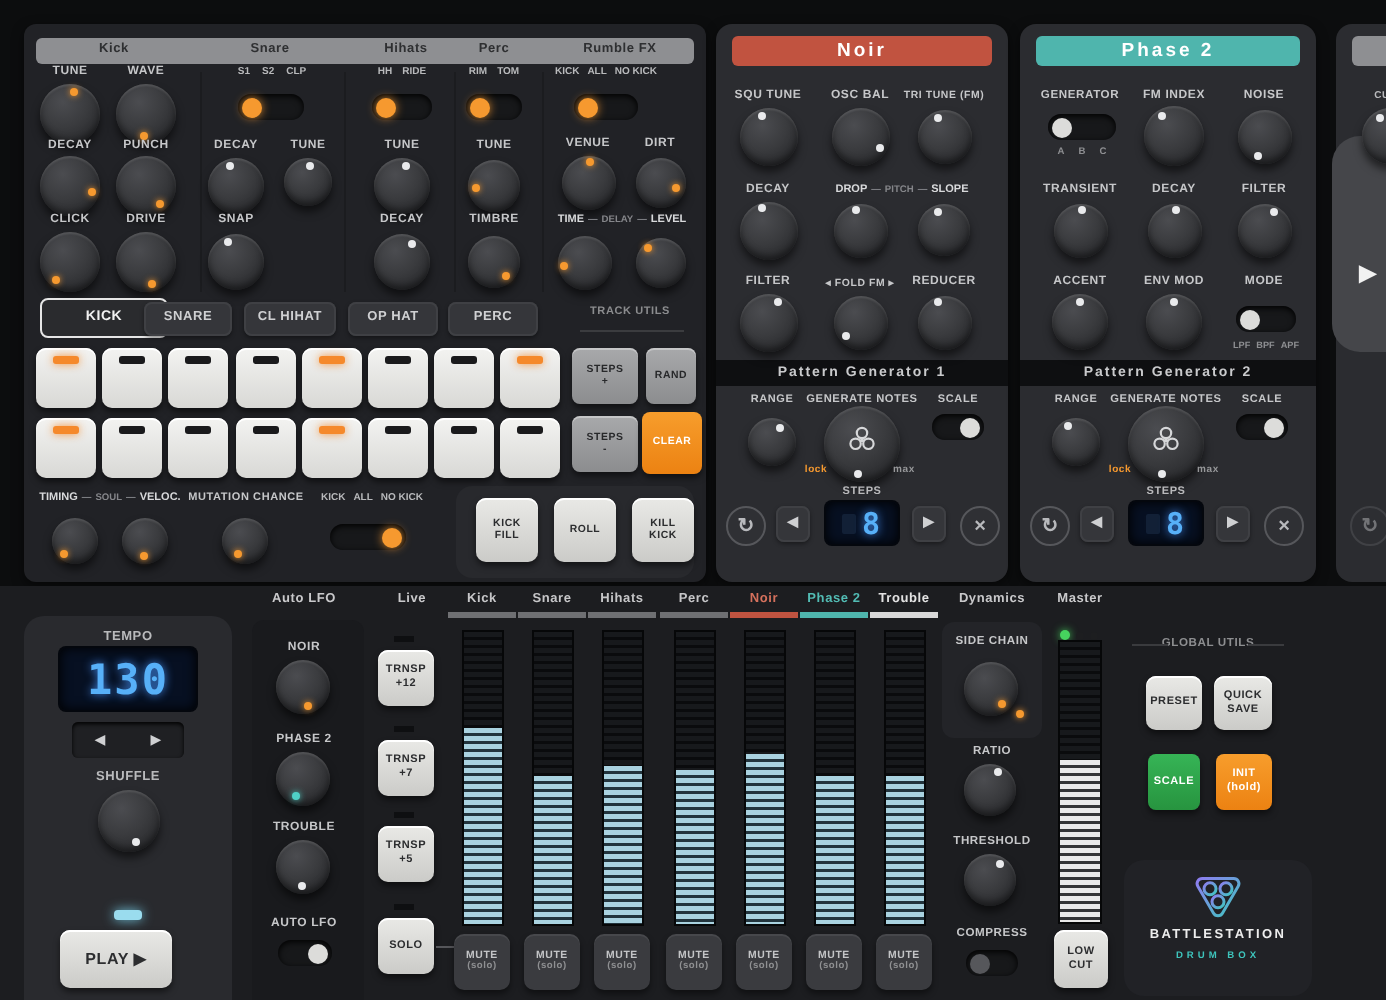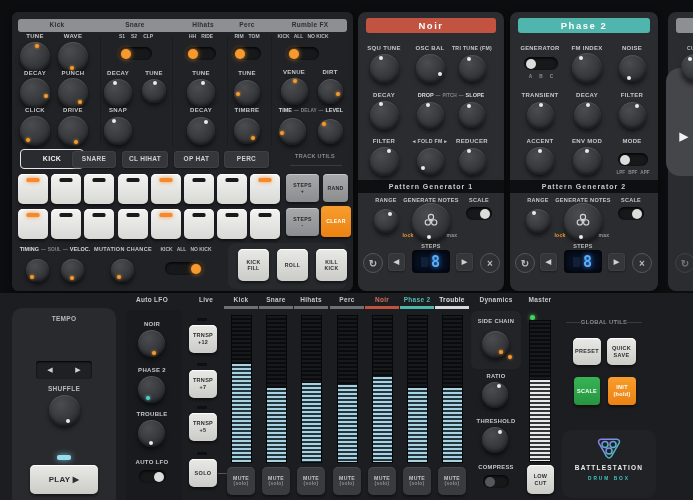"130" div.disp { html: none -> <div> <div>130</div> </div> }
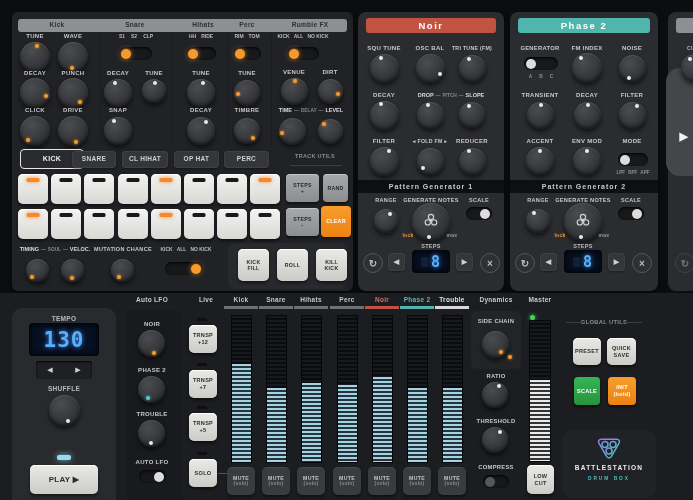"PLAY ▶" div.btn { width: 68px -> 56px }
